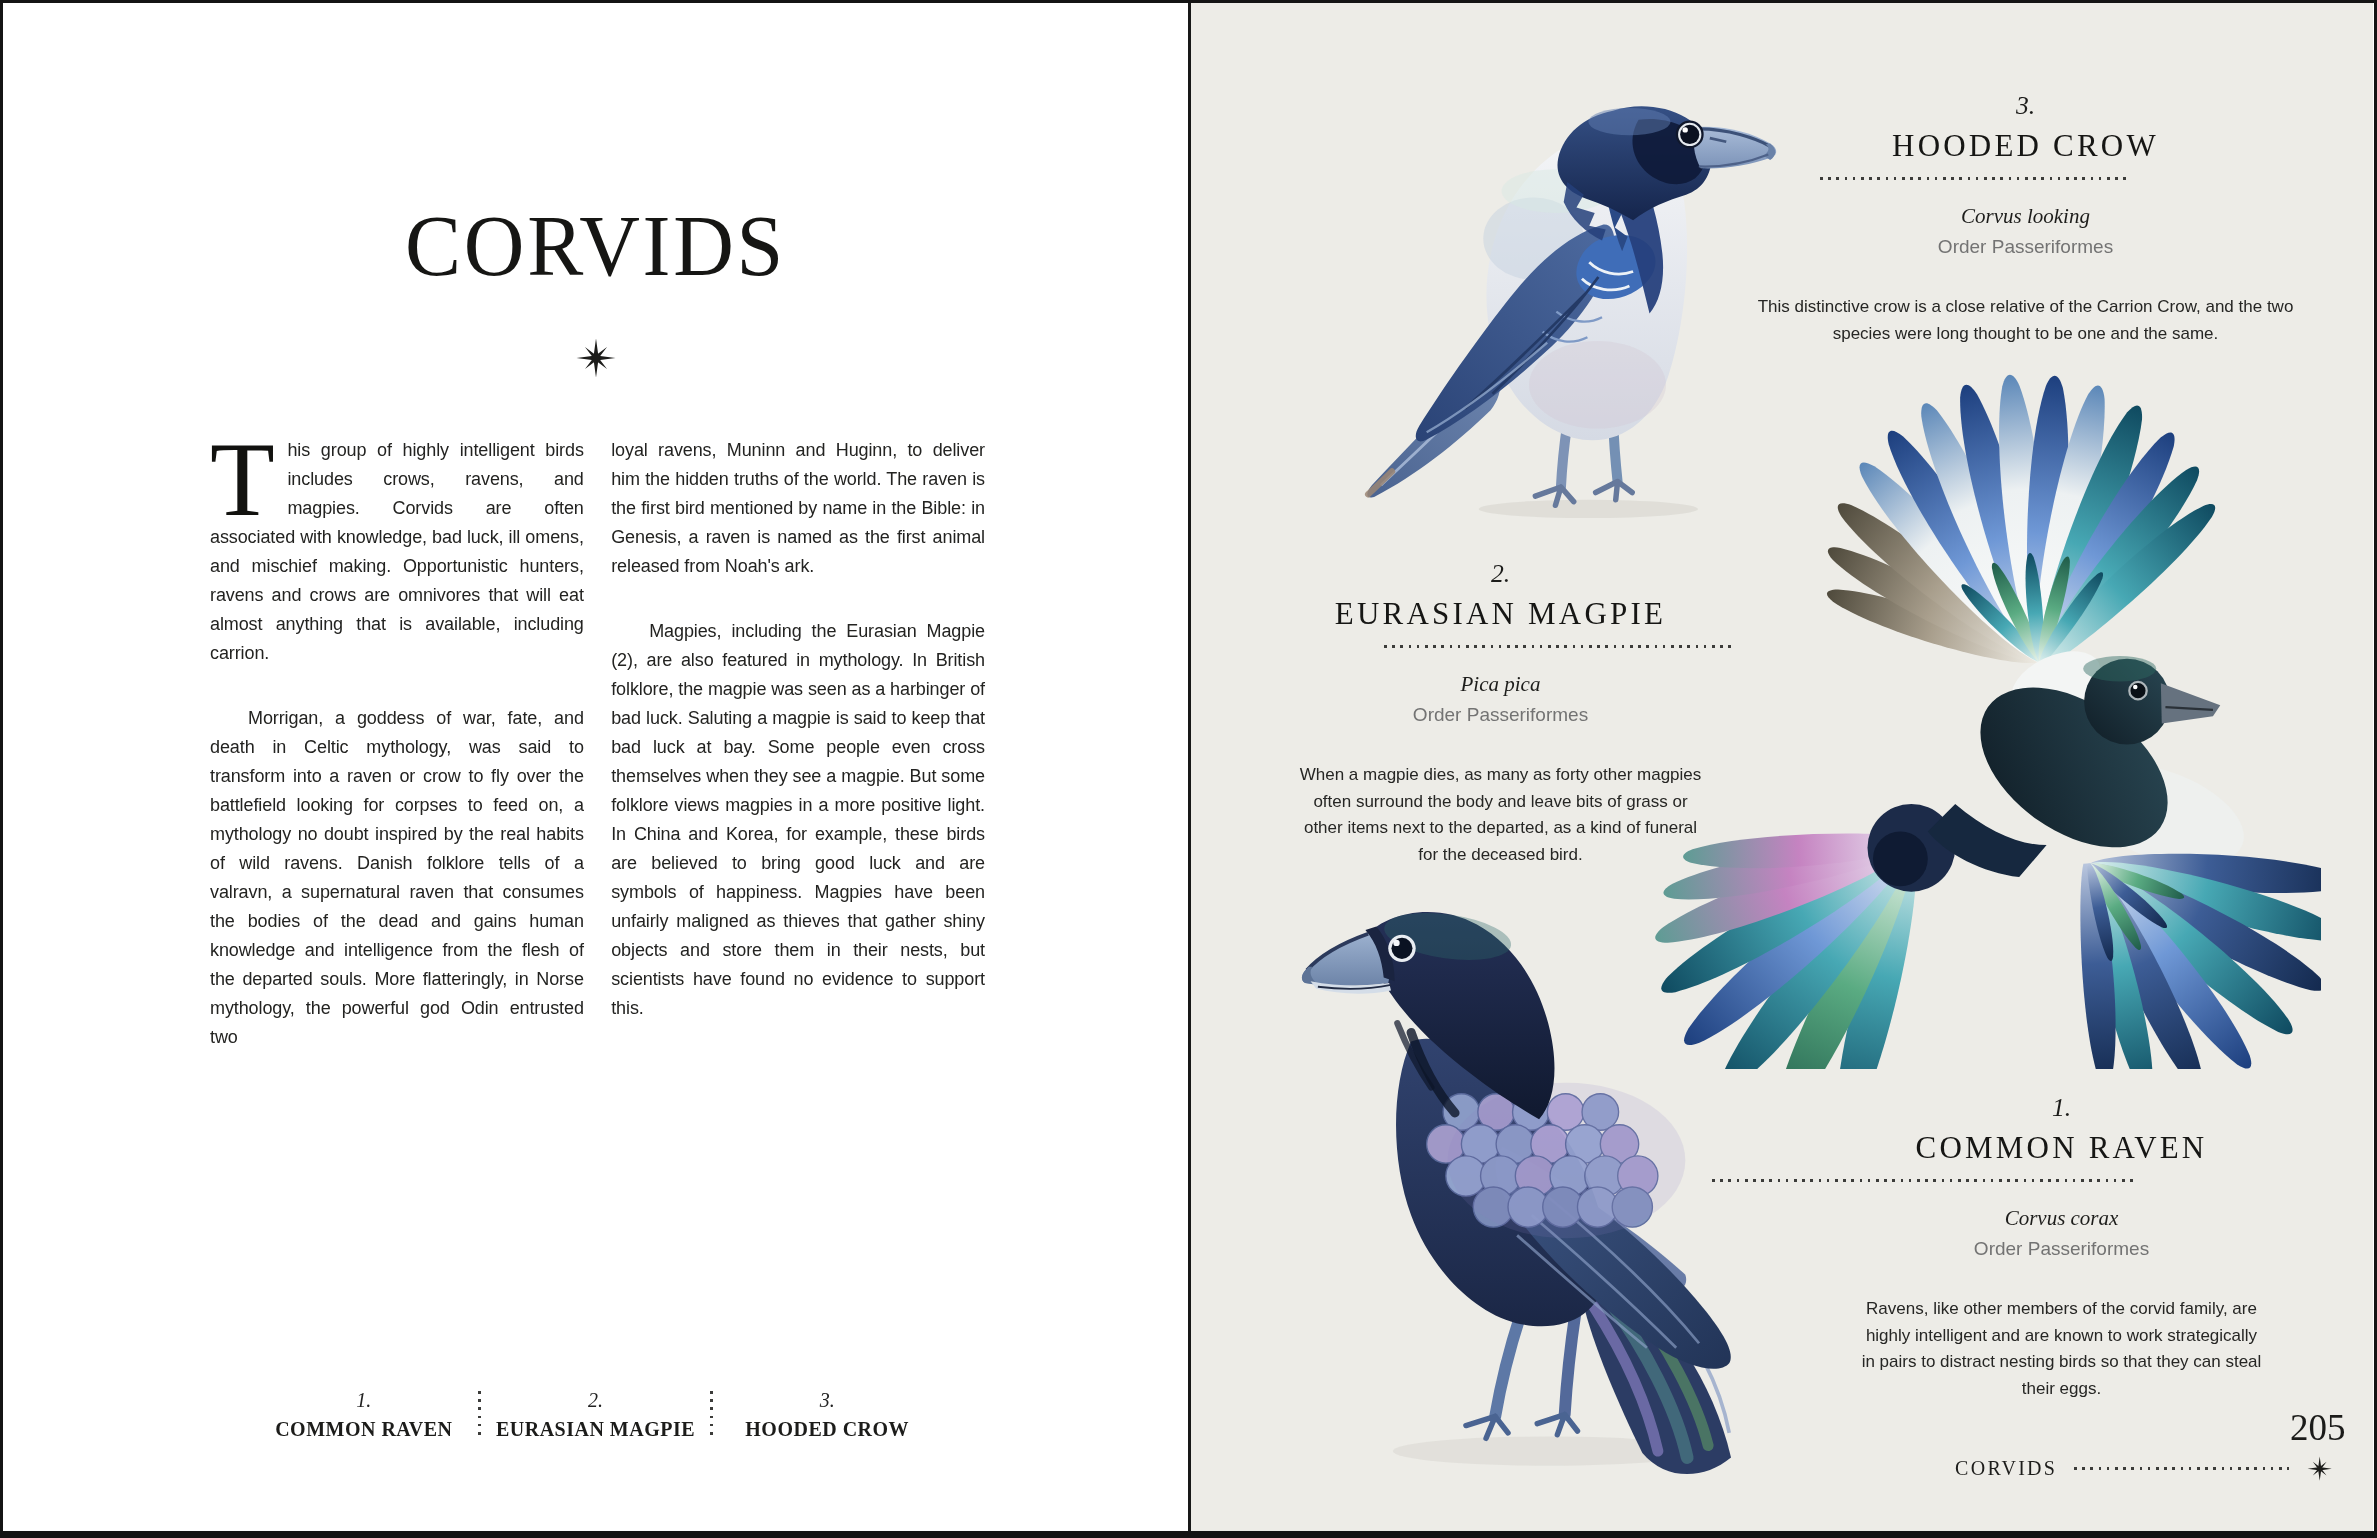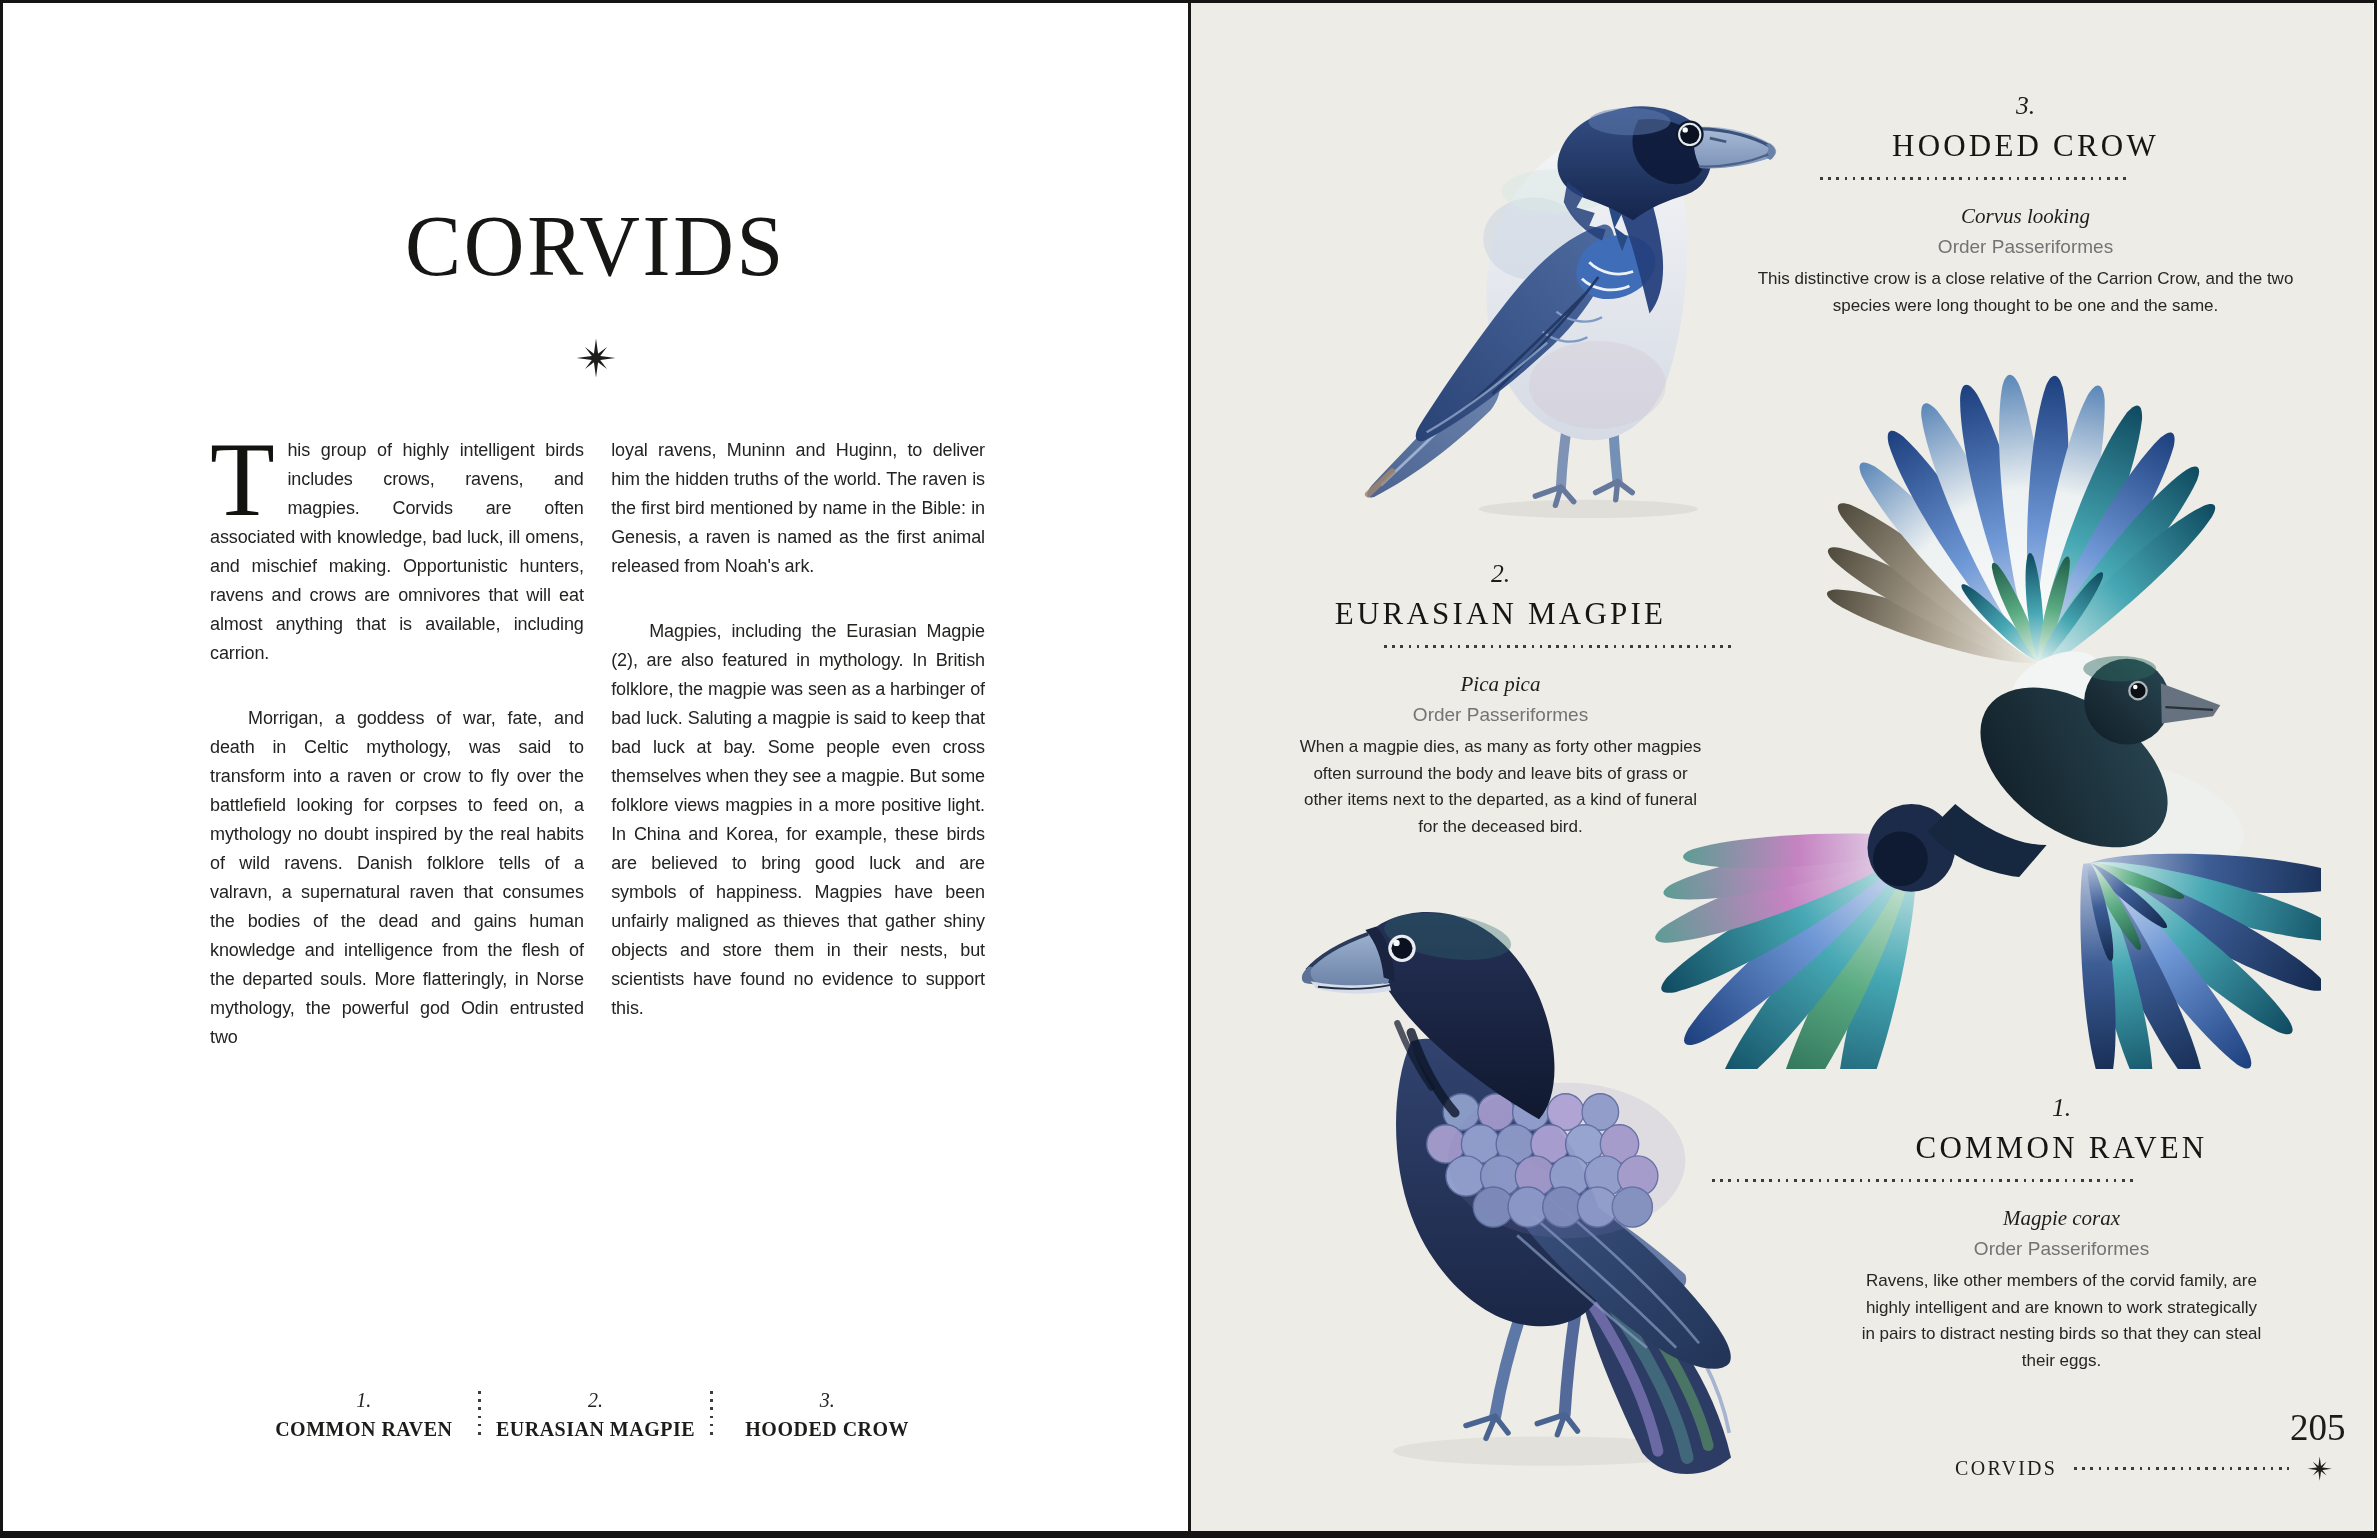"This distinctive crow is a" .sec-desc { margin: 8px auto 0 auto -> 36px auto 0 auto }
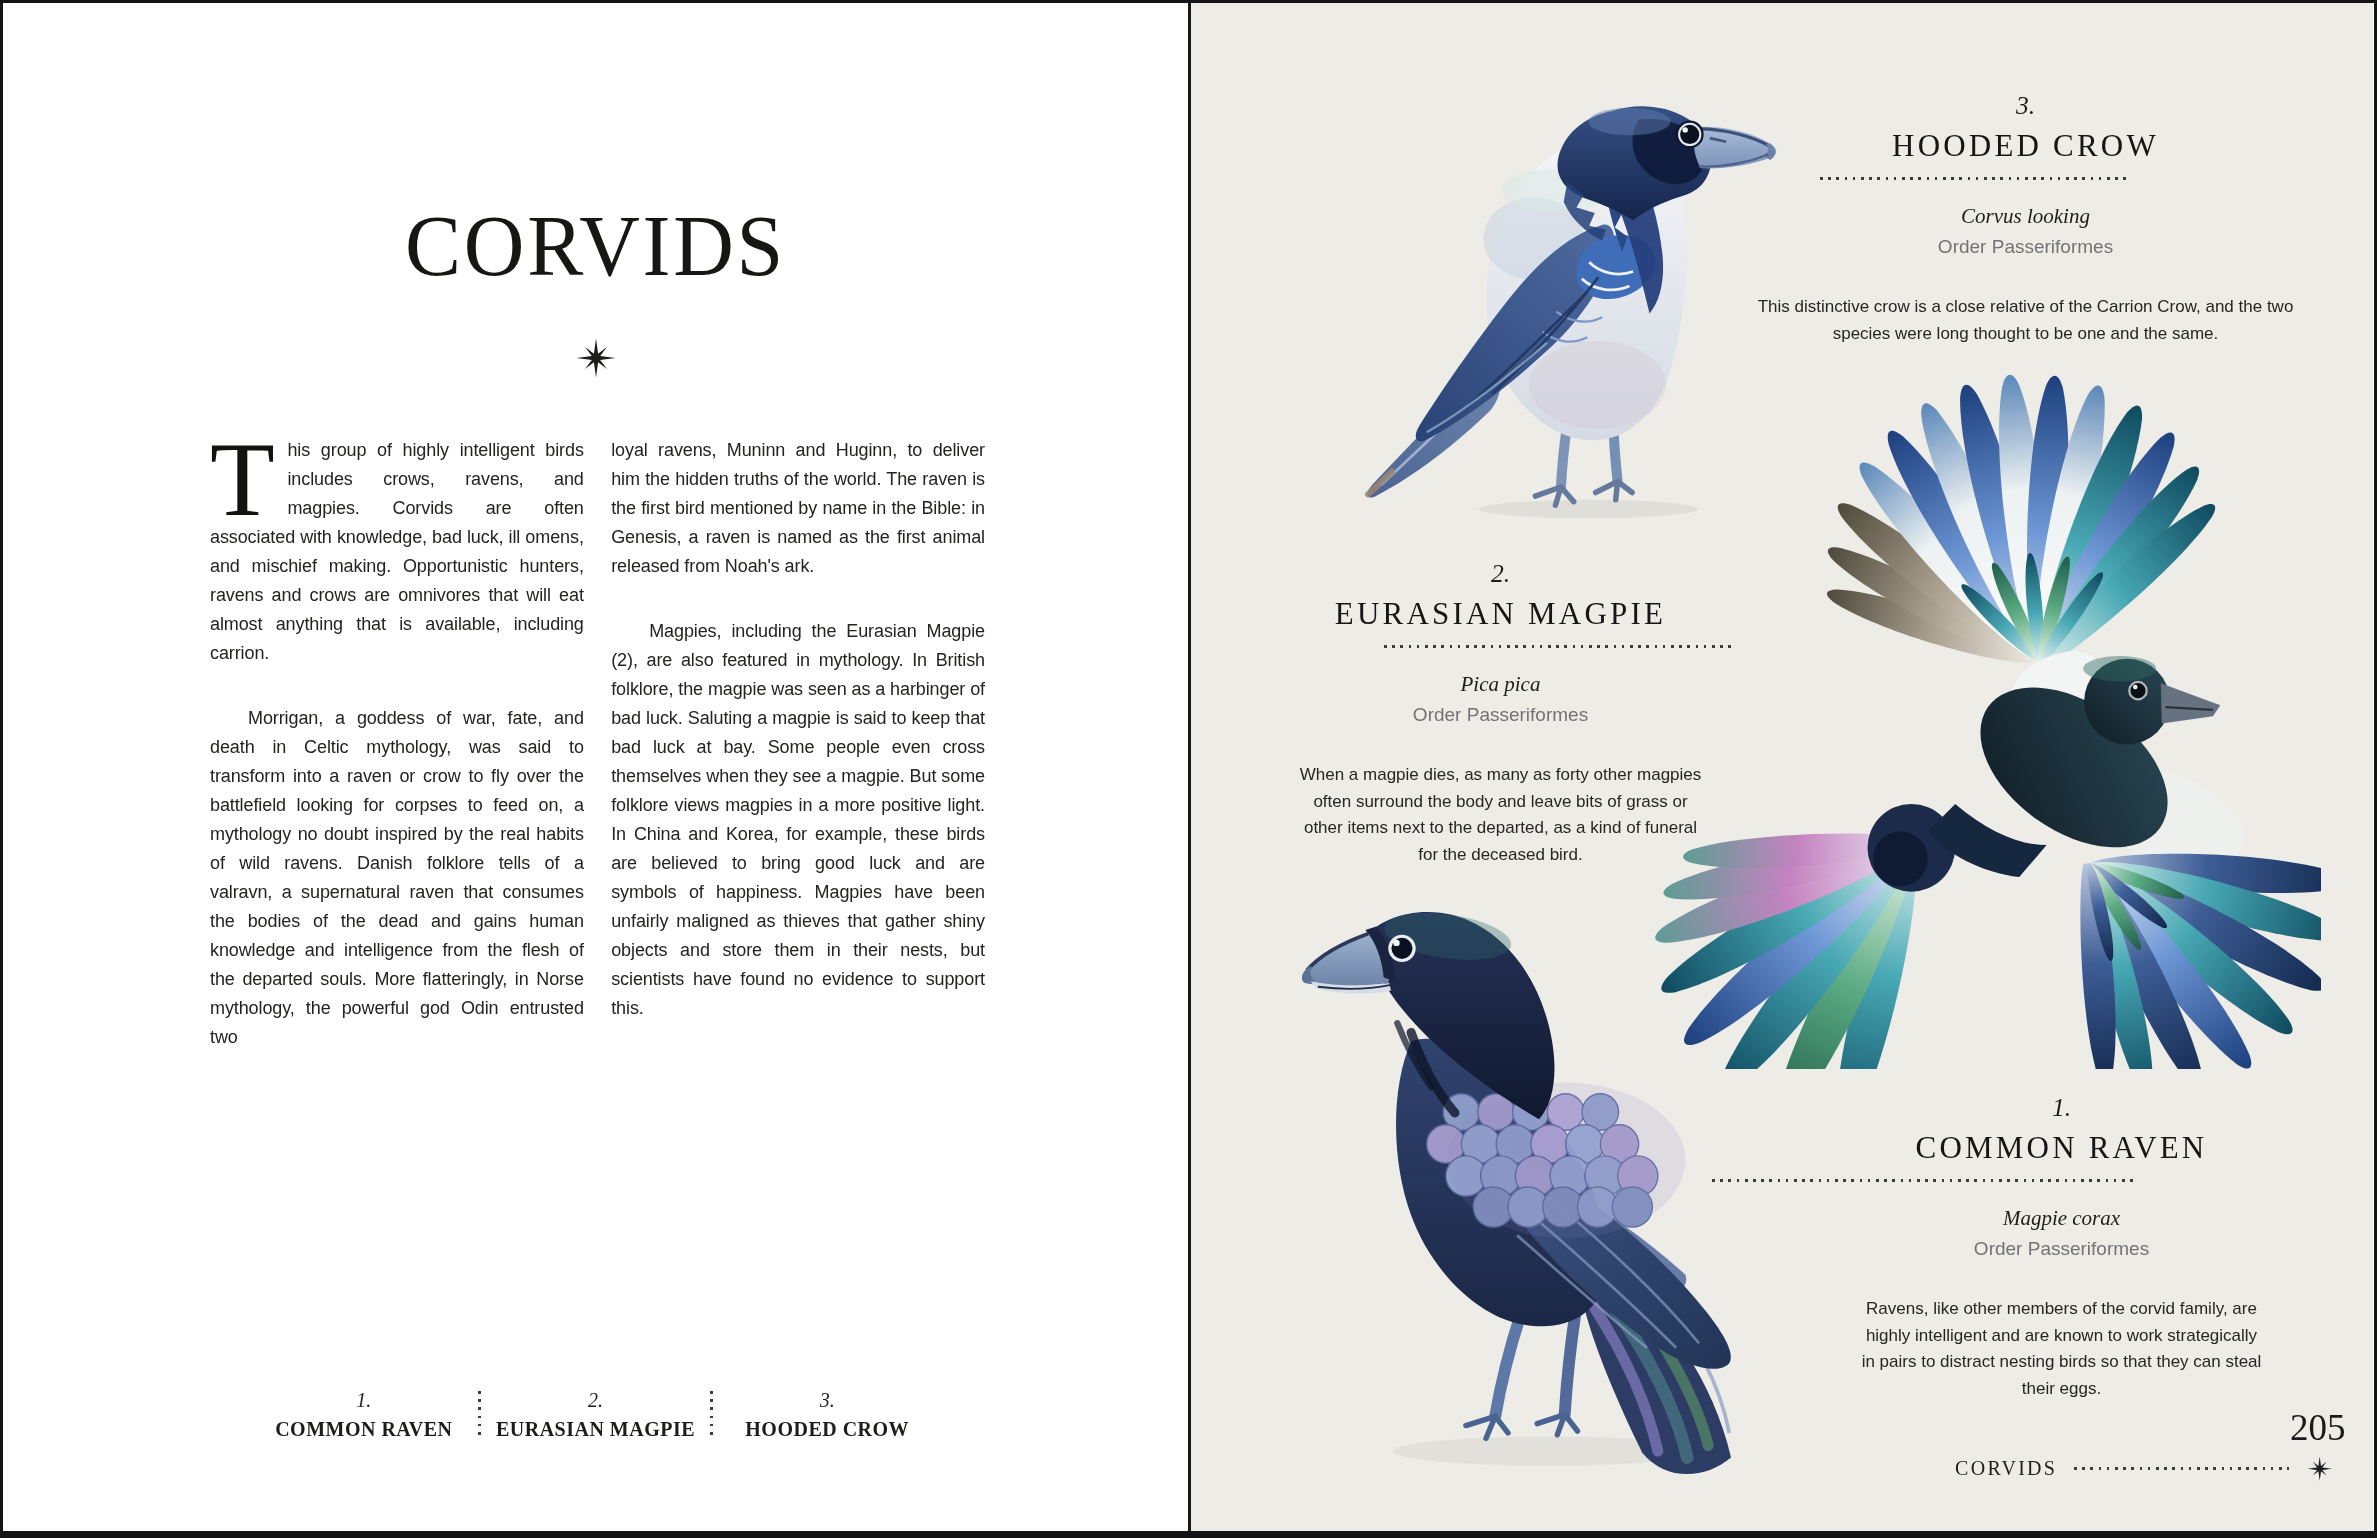"Magpie corax" div.latin { text: Magpie -> Corvus }
